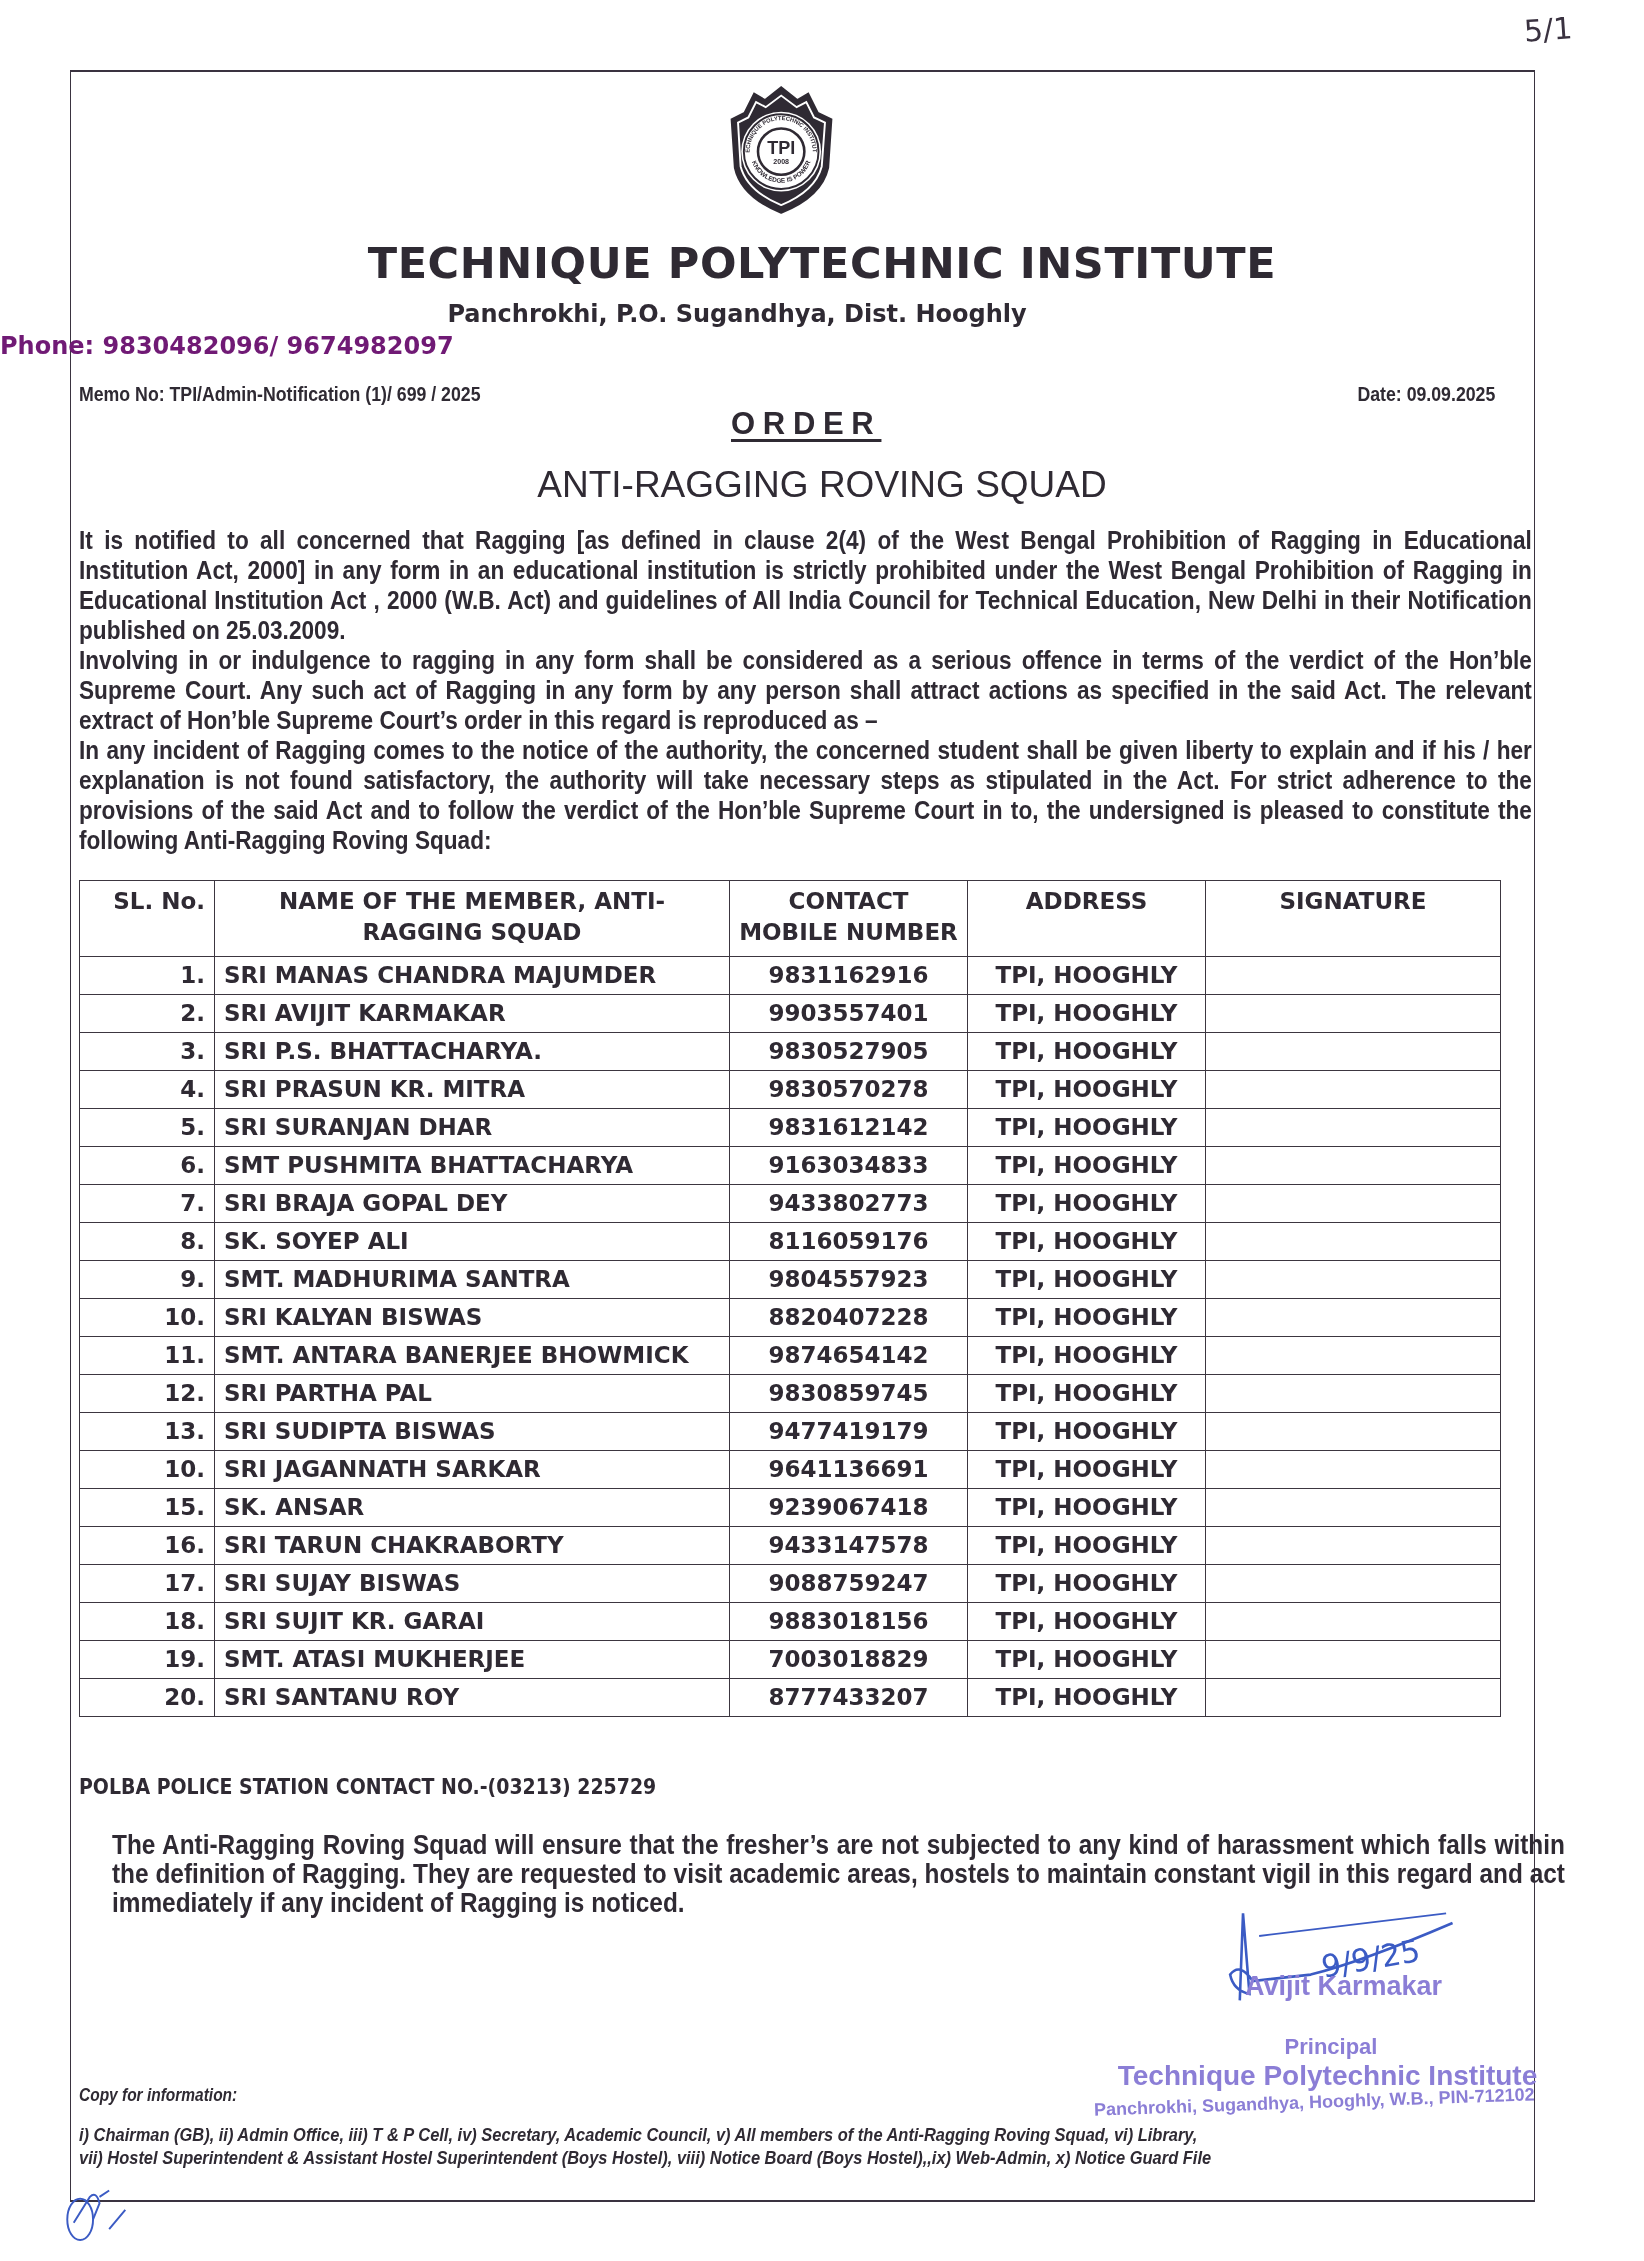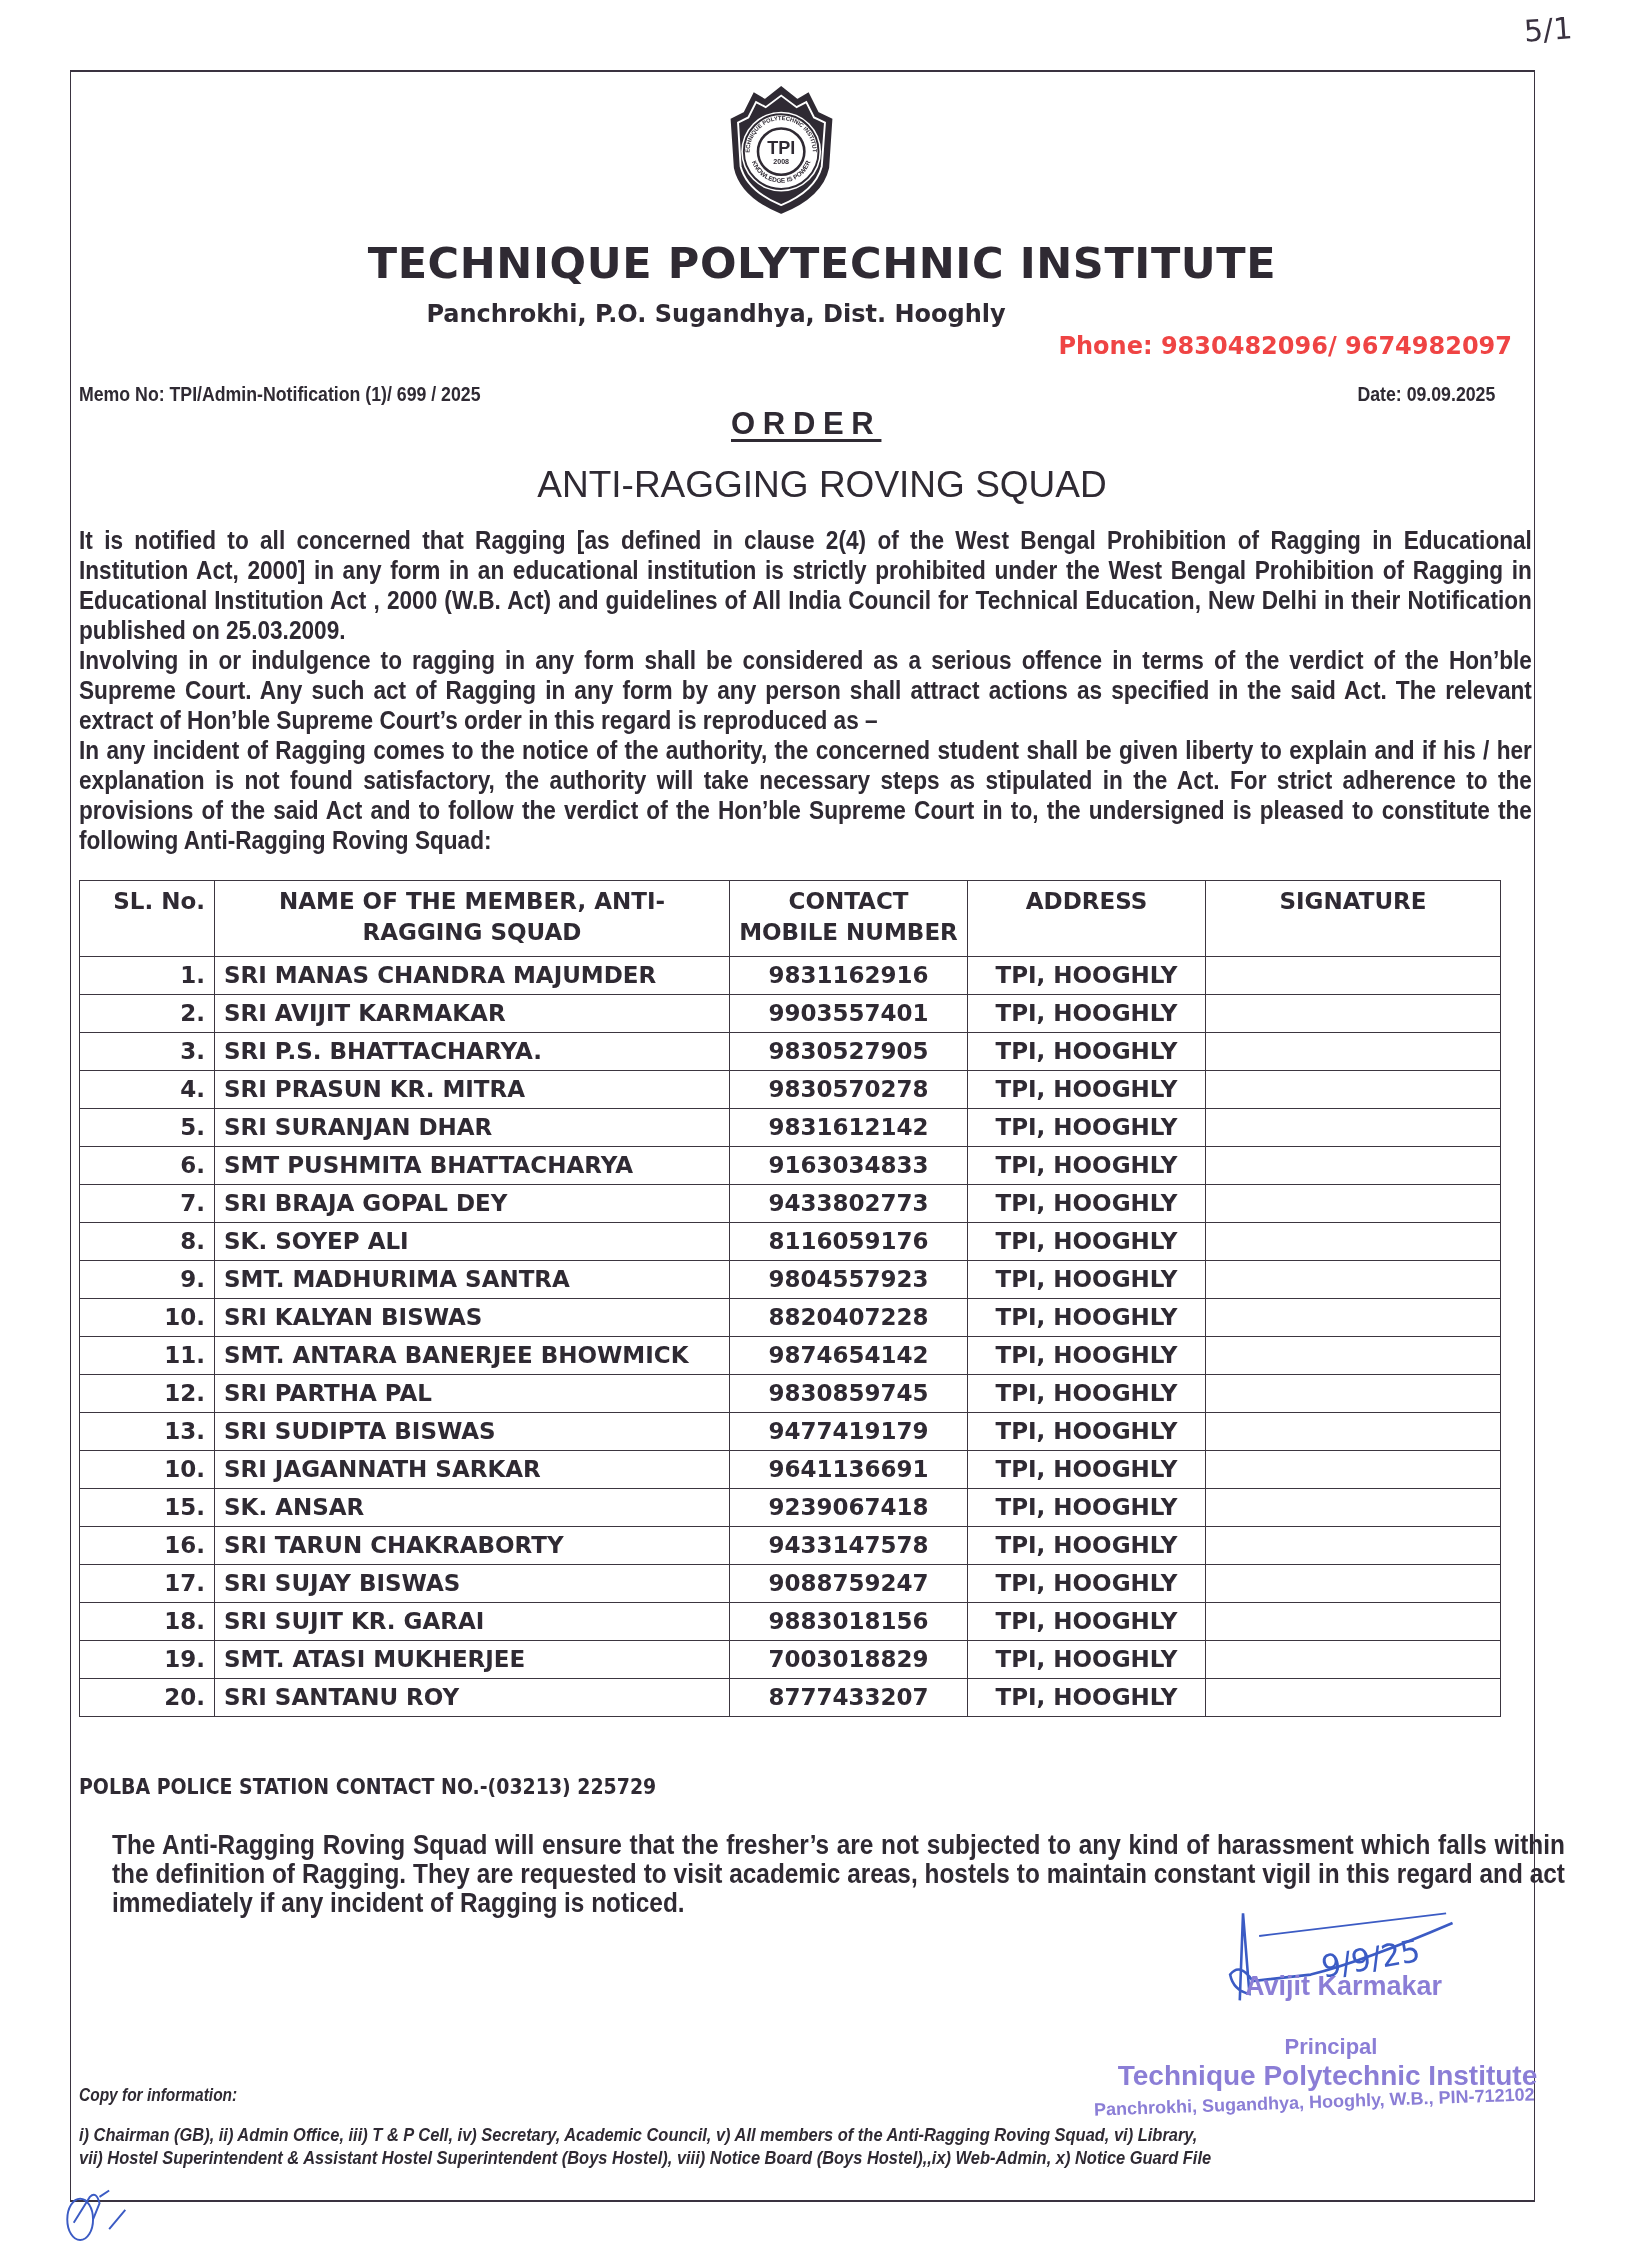"Panchrokhi, P.O. Sugandhya, Dist." .inst-addr { padding-left: none -> 21px }
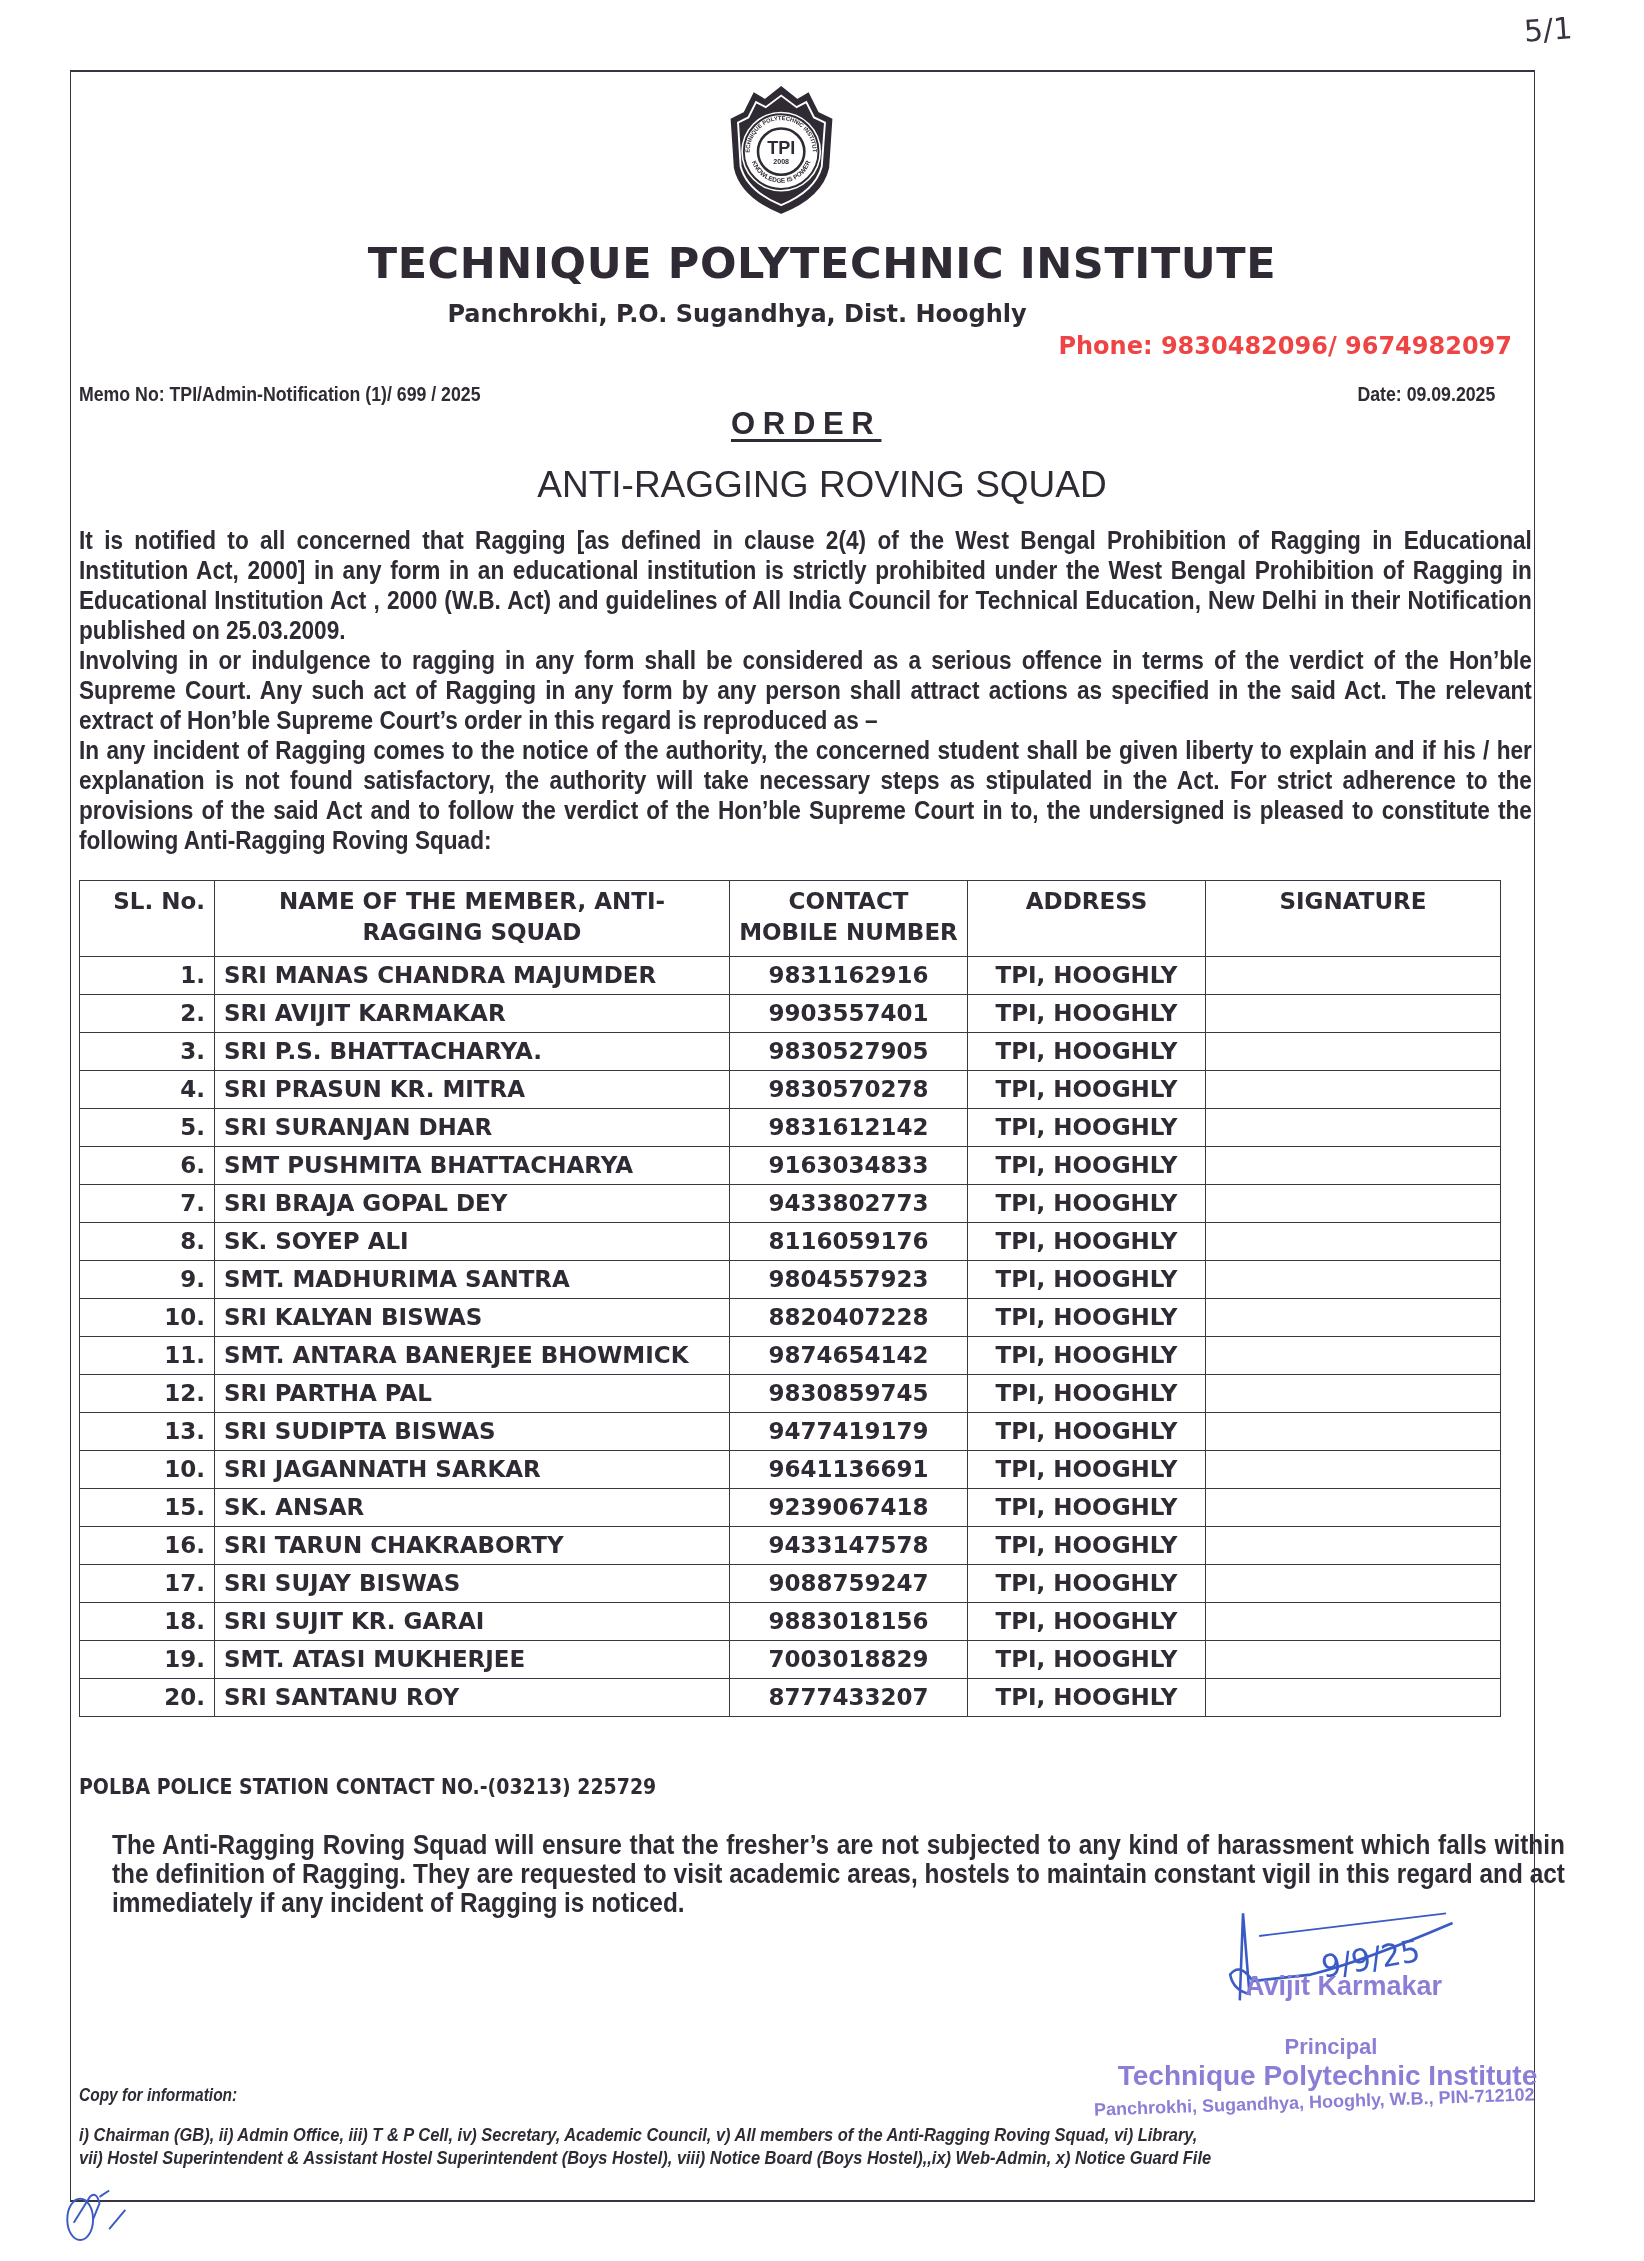"Phone: 9830482096/ 9674982097" .inst-phone { color: #ef4444 -> #701a75; text-align: right -> left }
